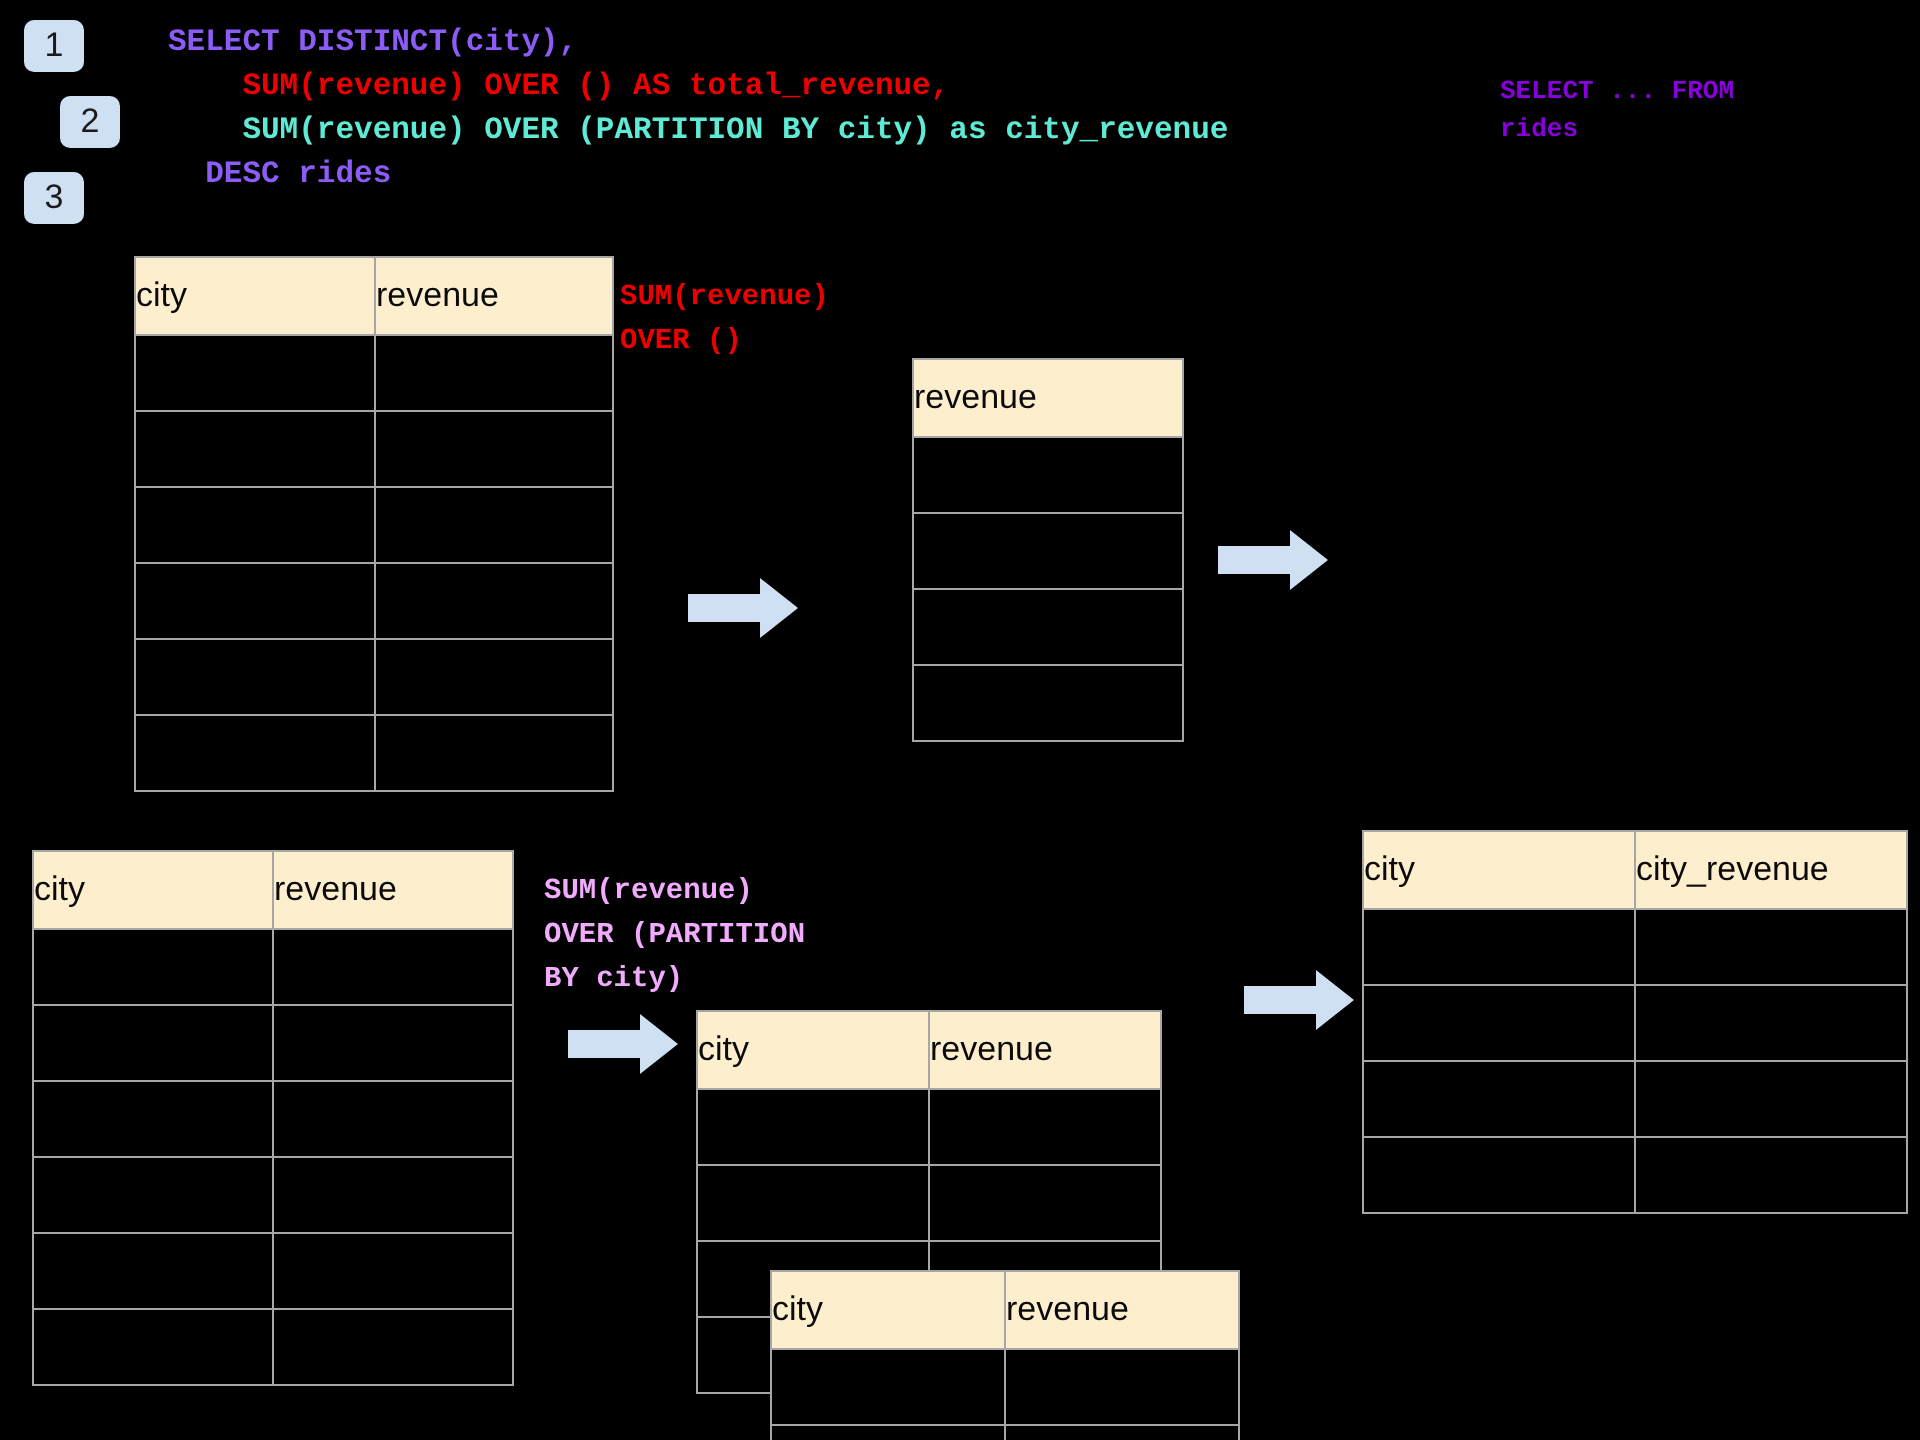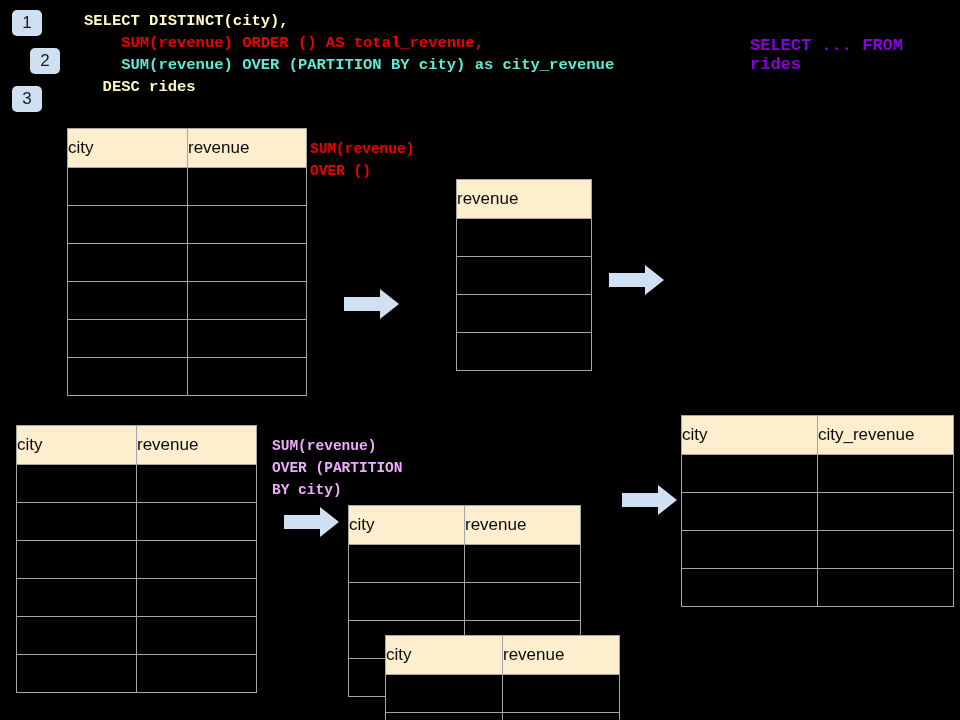"SELECT DISTINCT(city)," .c-purple { color: #fef9c3 -> #8b5cf6 }
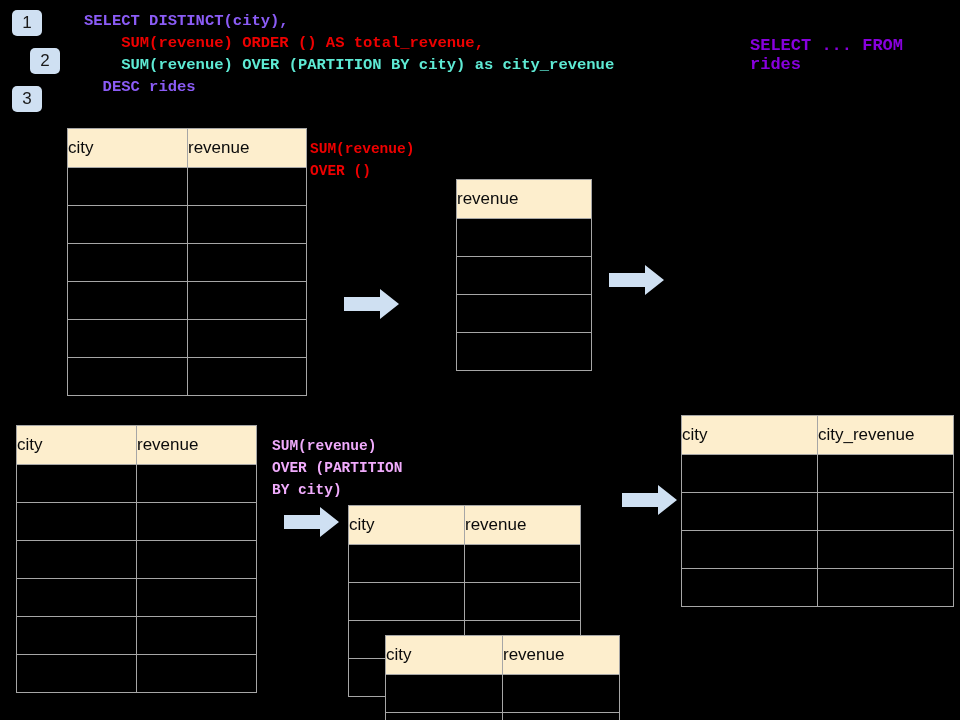"SUM(revenue) ORDER () AS total_revenue," div.code { text: ORDER -> OVER }
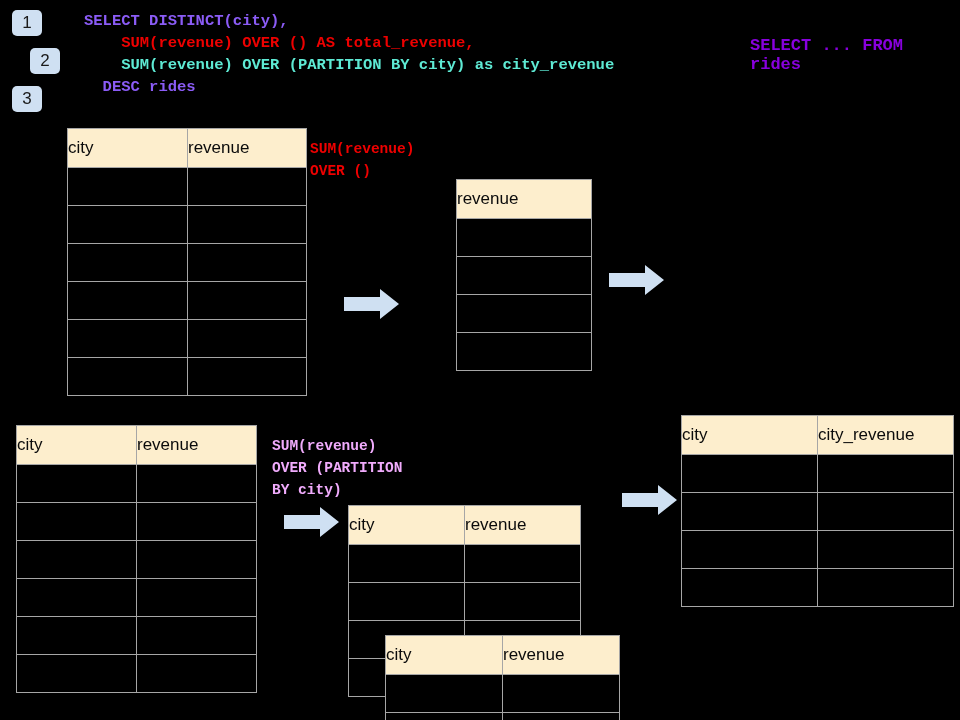"SELECT ... FROM" .sidecode { font-size: 17px -> 13px }
